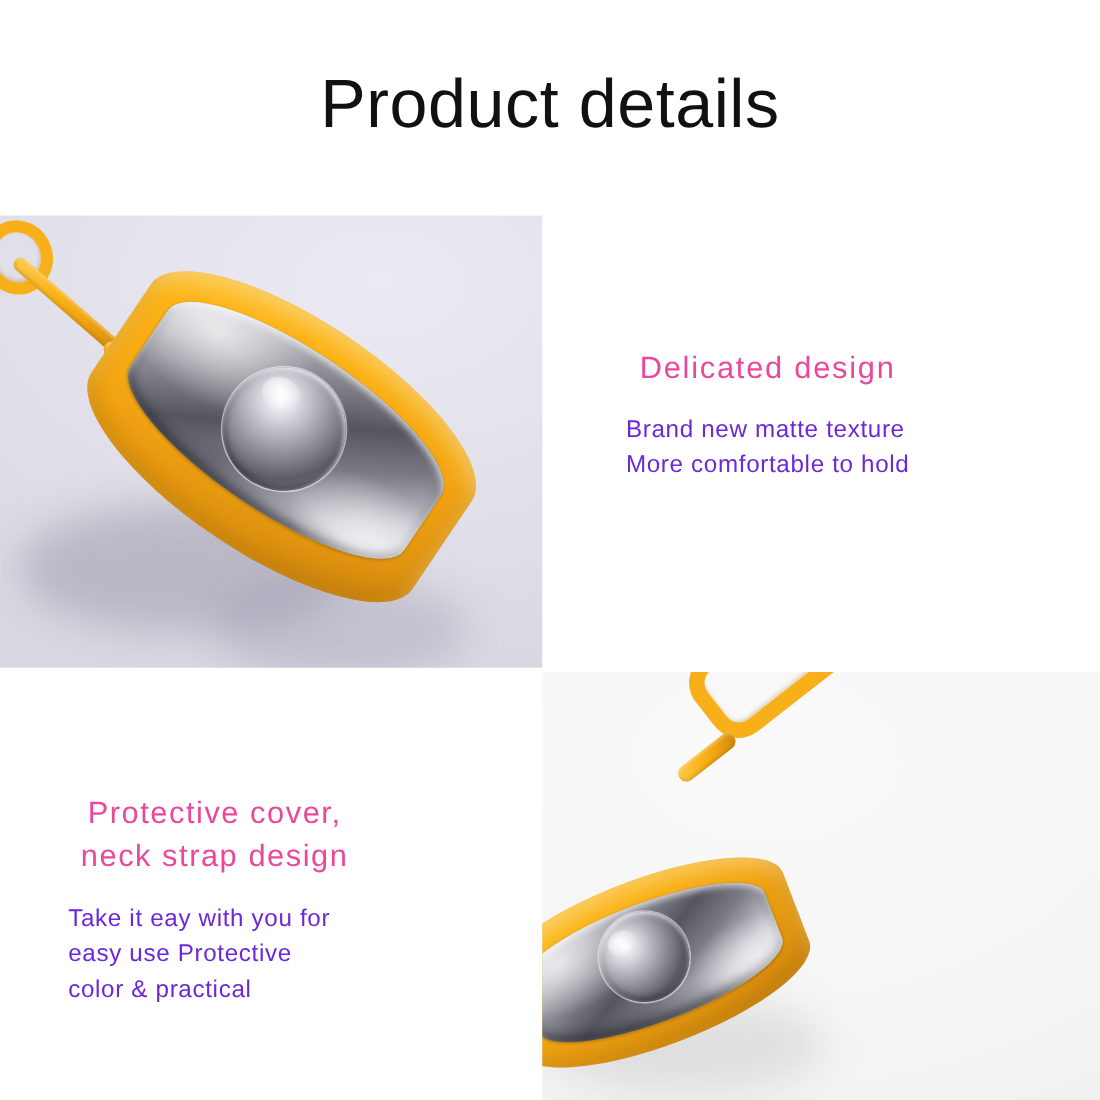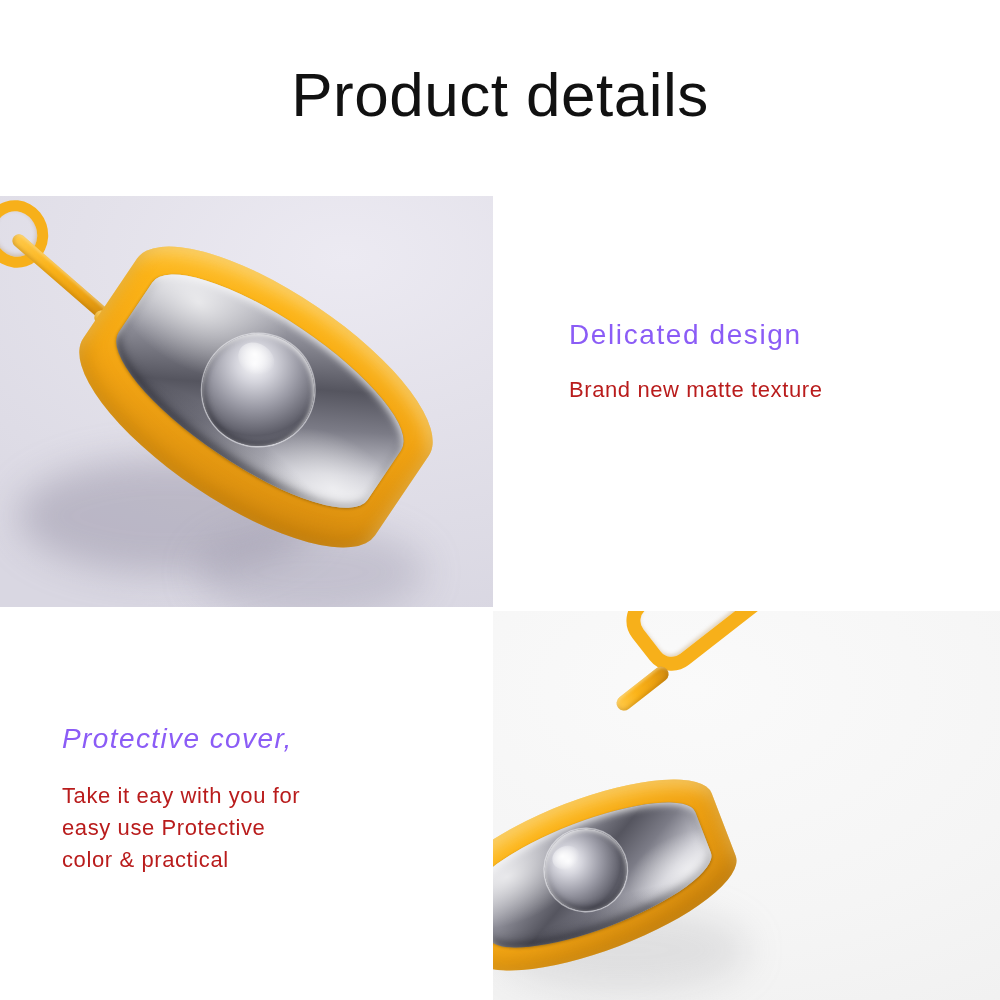"Delicated design" .block-heading { color: #8b5cf6 -> #ec4899; text-align: none -> center }
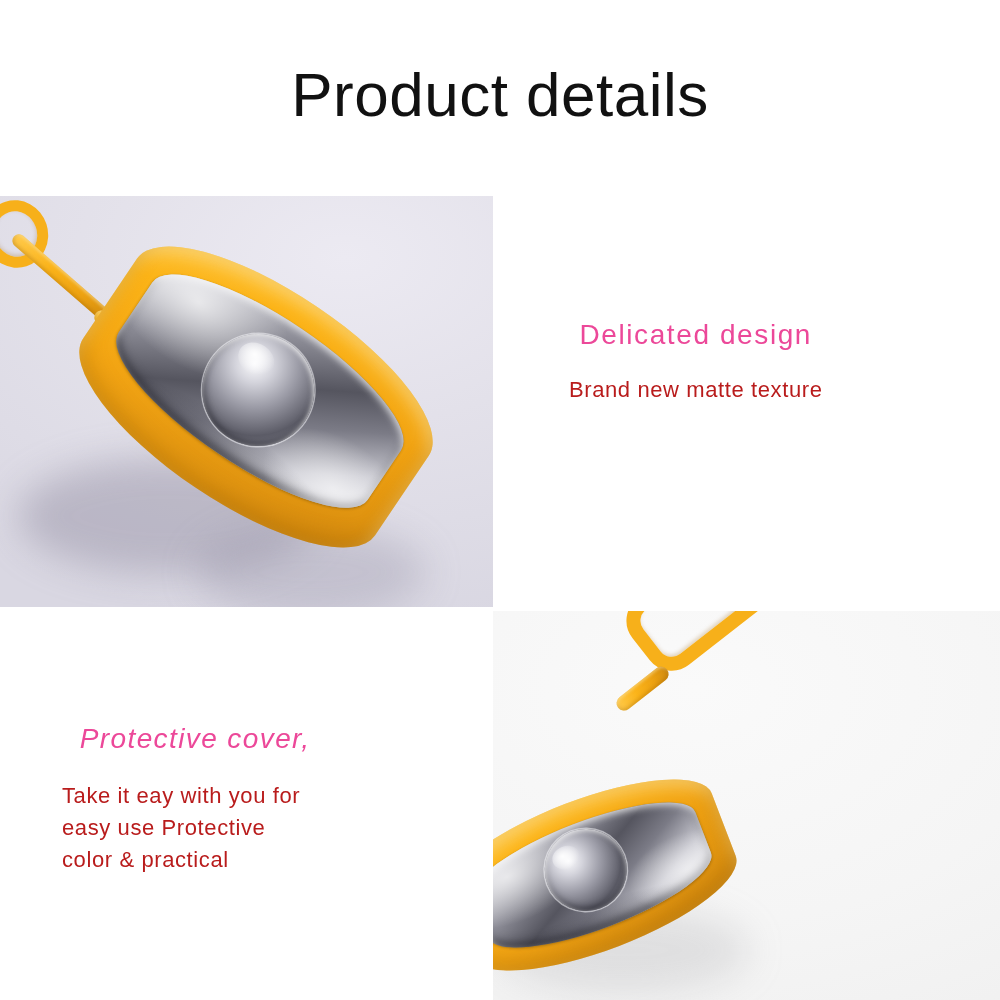"Brand new matte texture" .block-body { color: #b91c1c -> #6d28d9 }
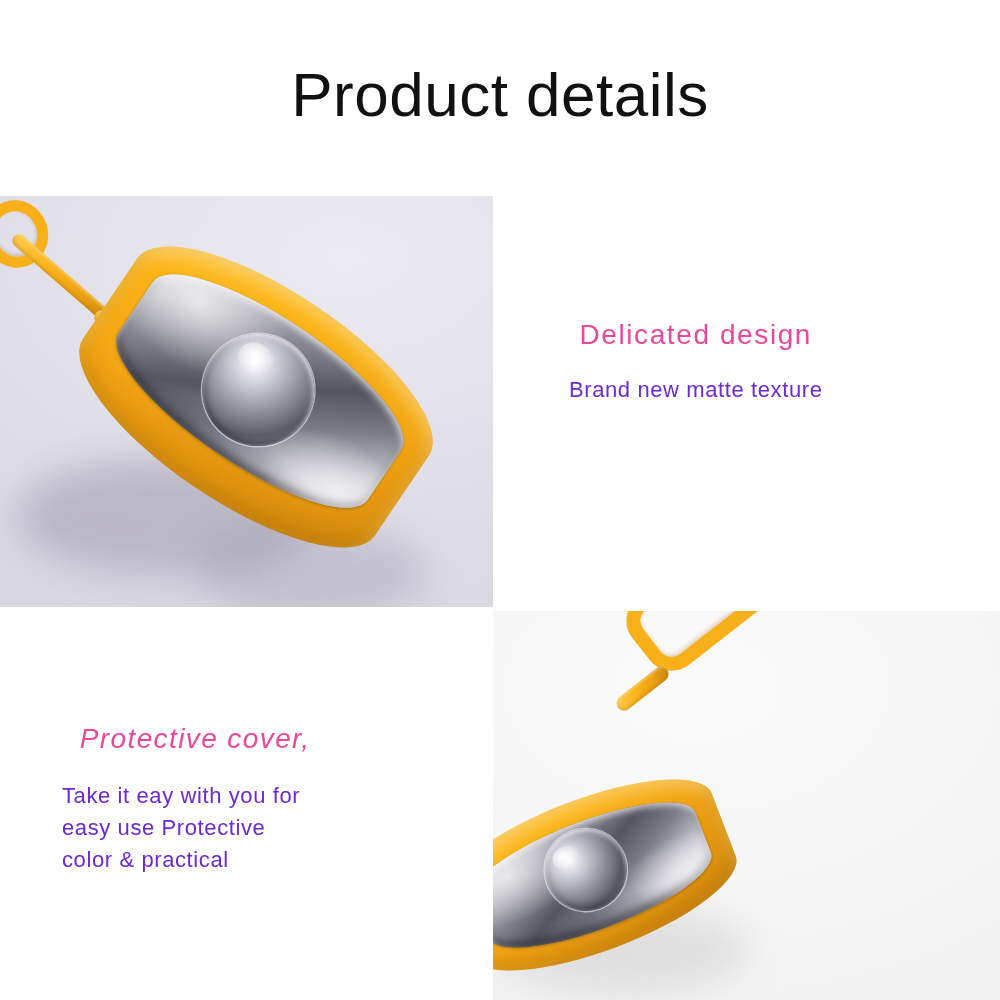"More comfortable to hold" div.block-body { html: none -> <div>More comfortable to hold</div> }
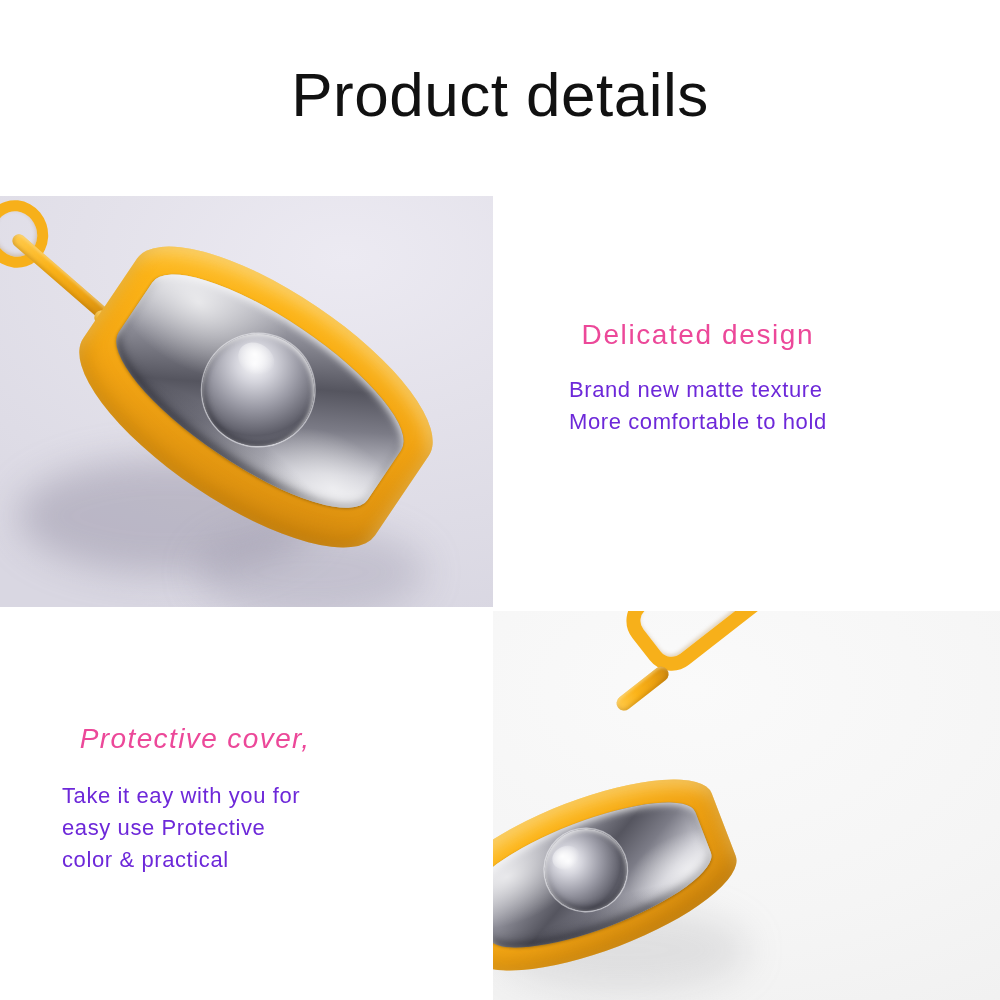"Protective cover," .text-left .block-heading { font-style: italic -> none }
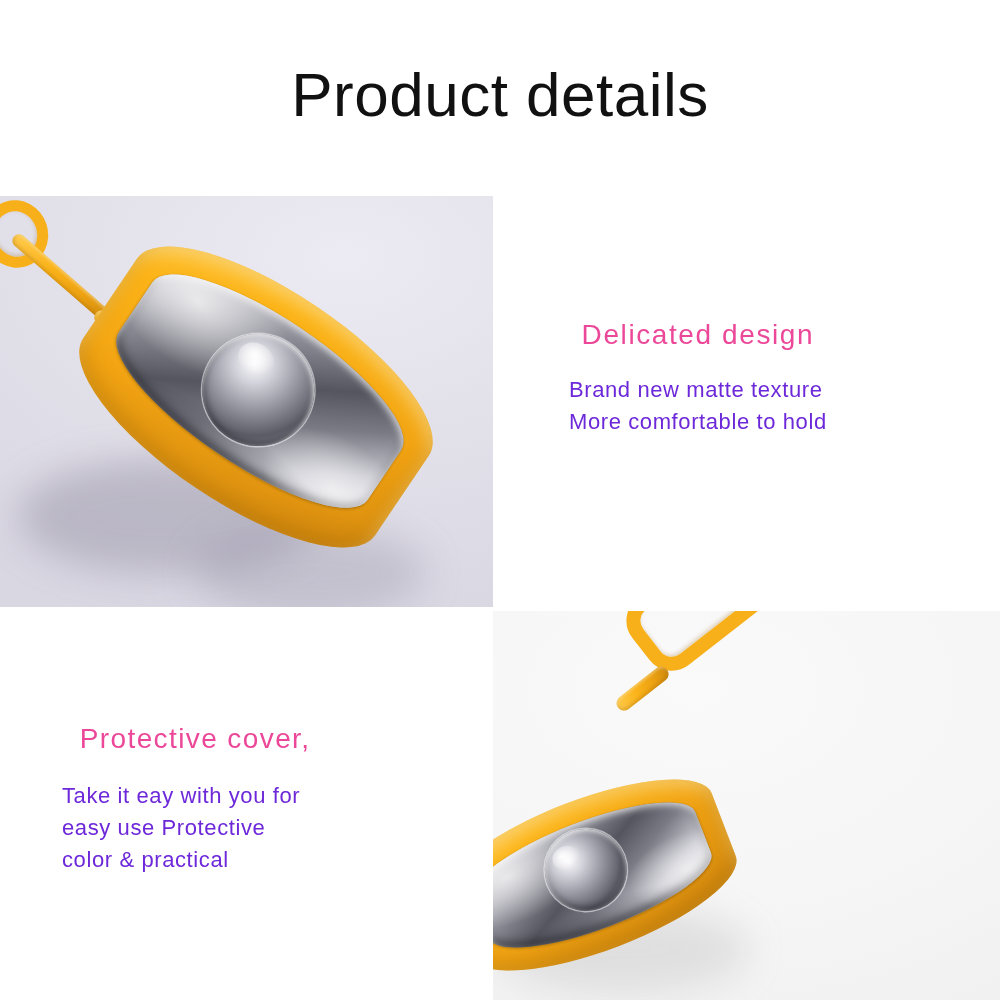"neck strap design" div.block-heading { html: none -> <div>neck strap design</div> }
